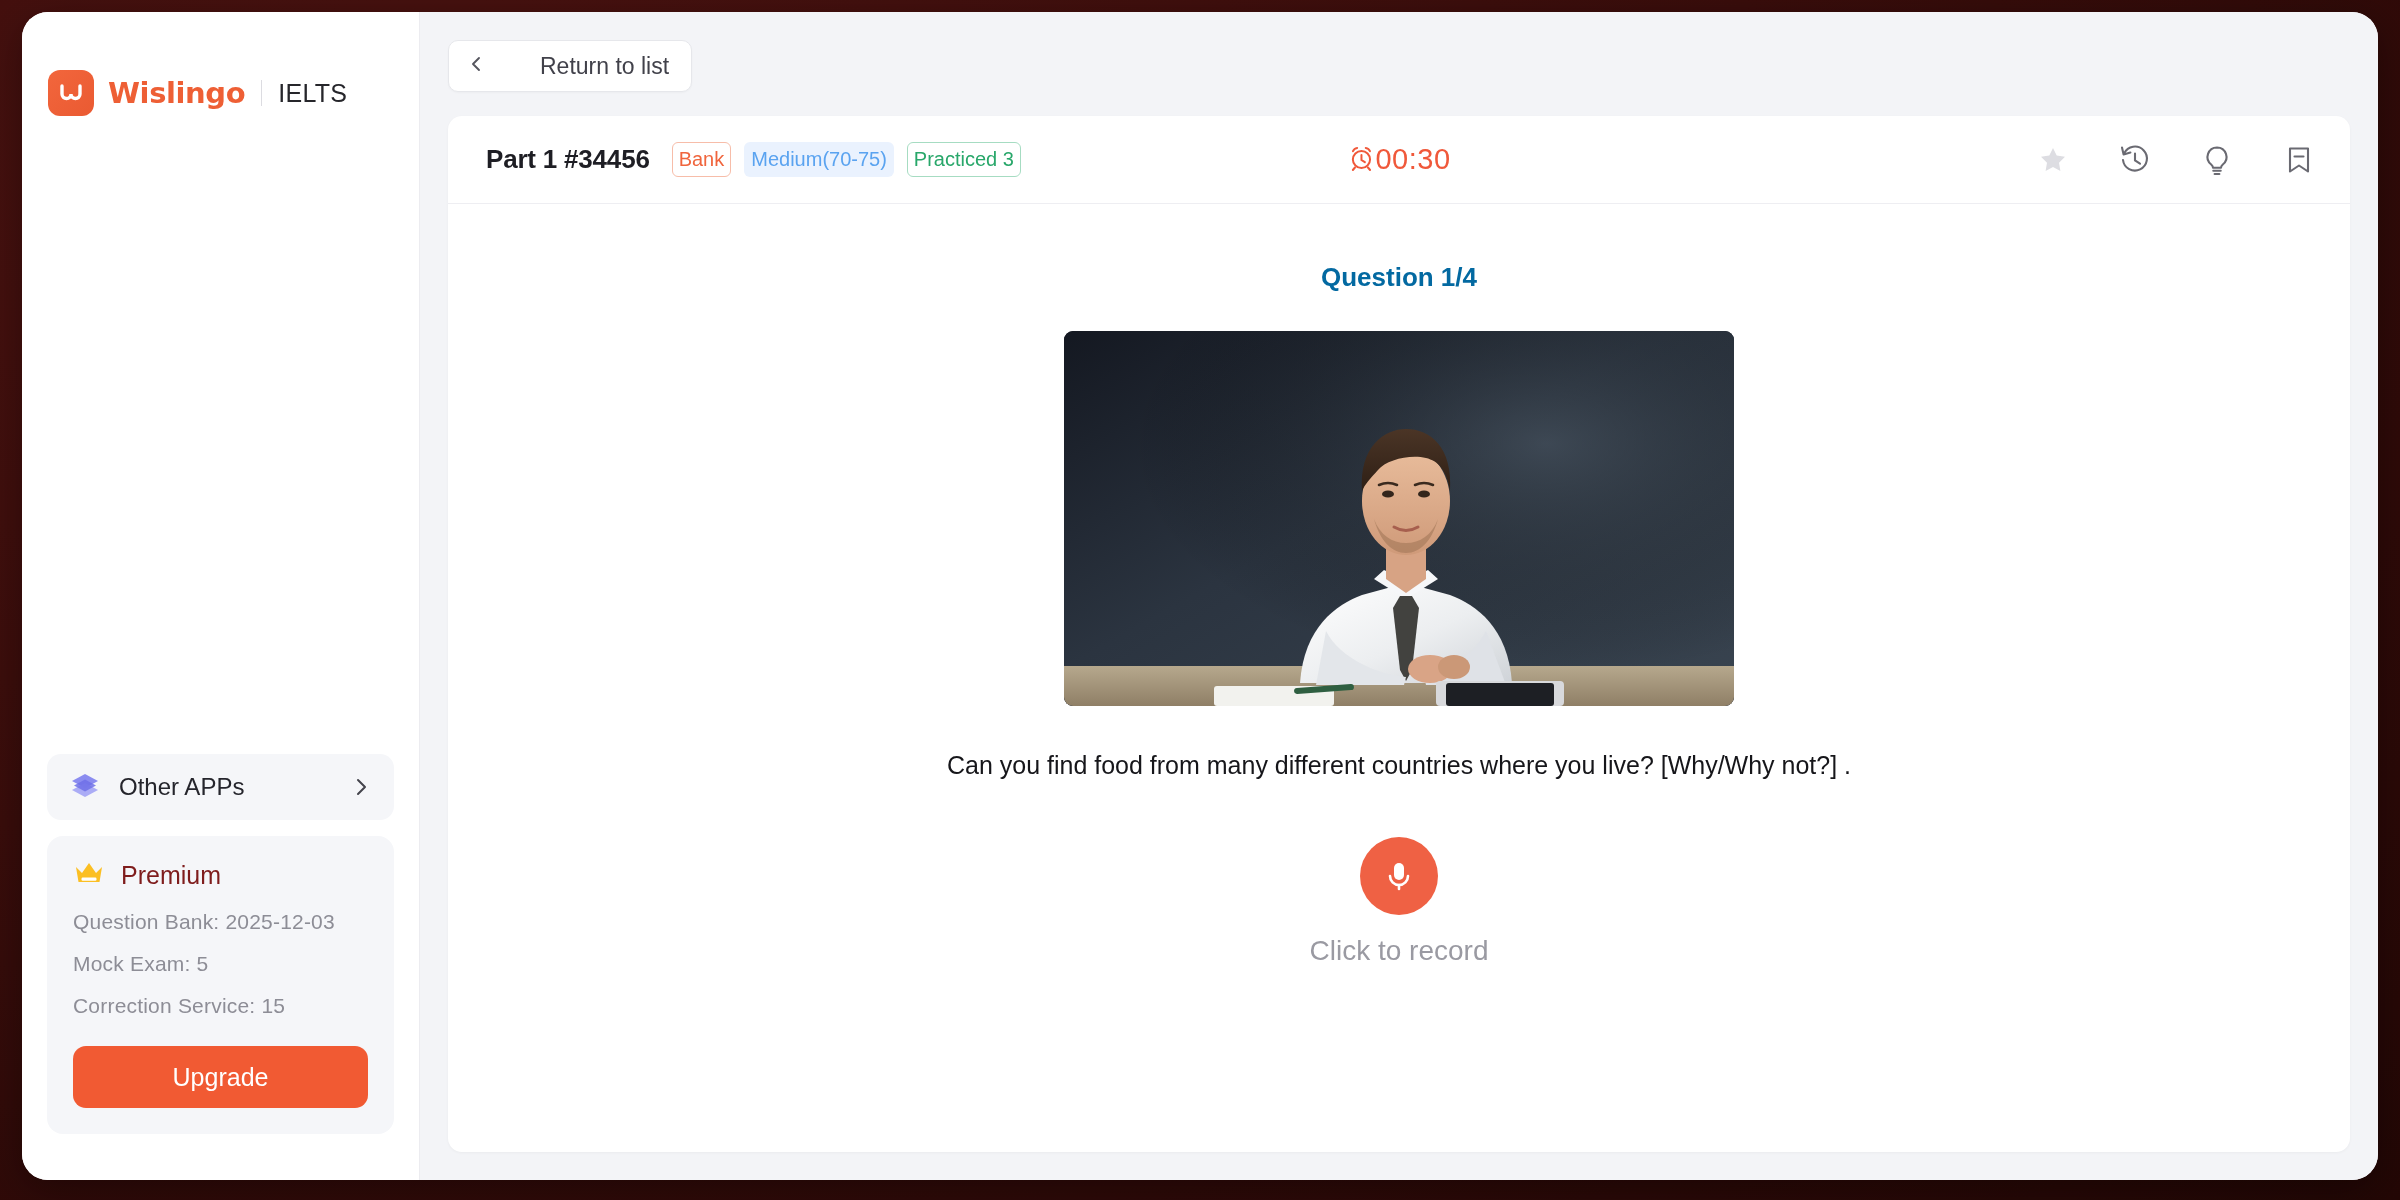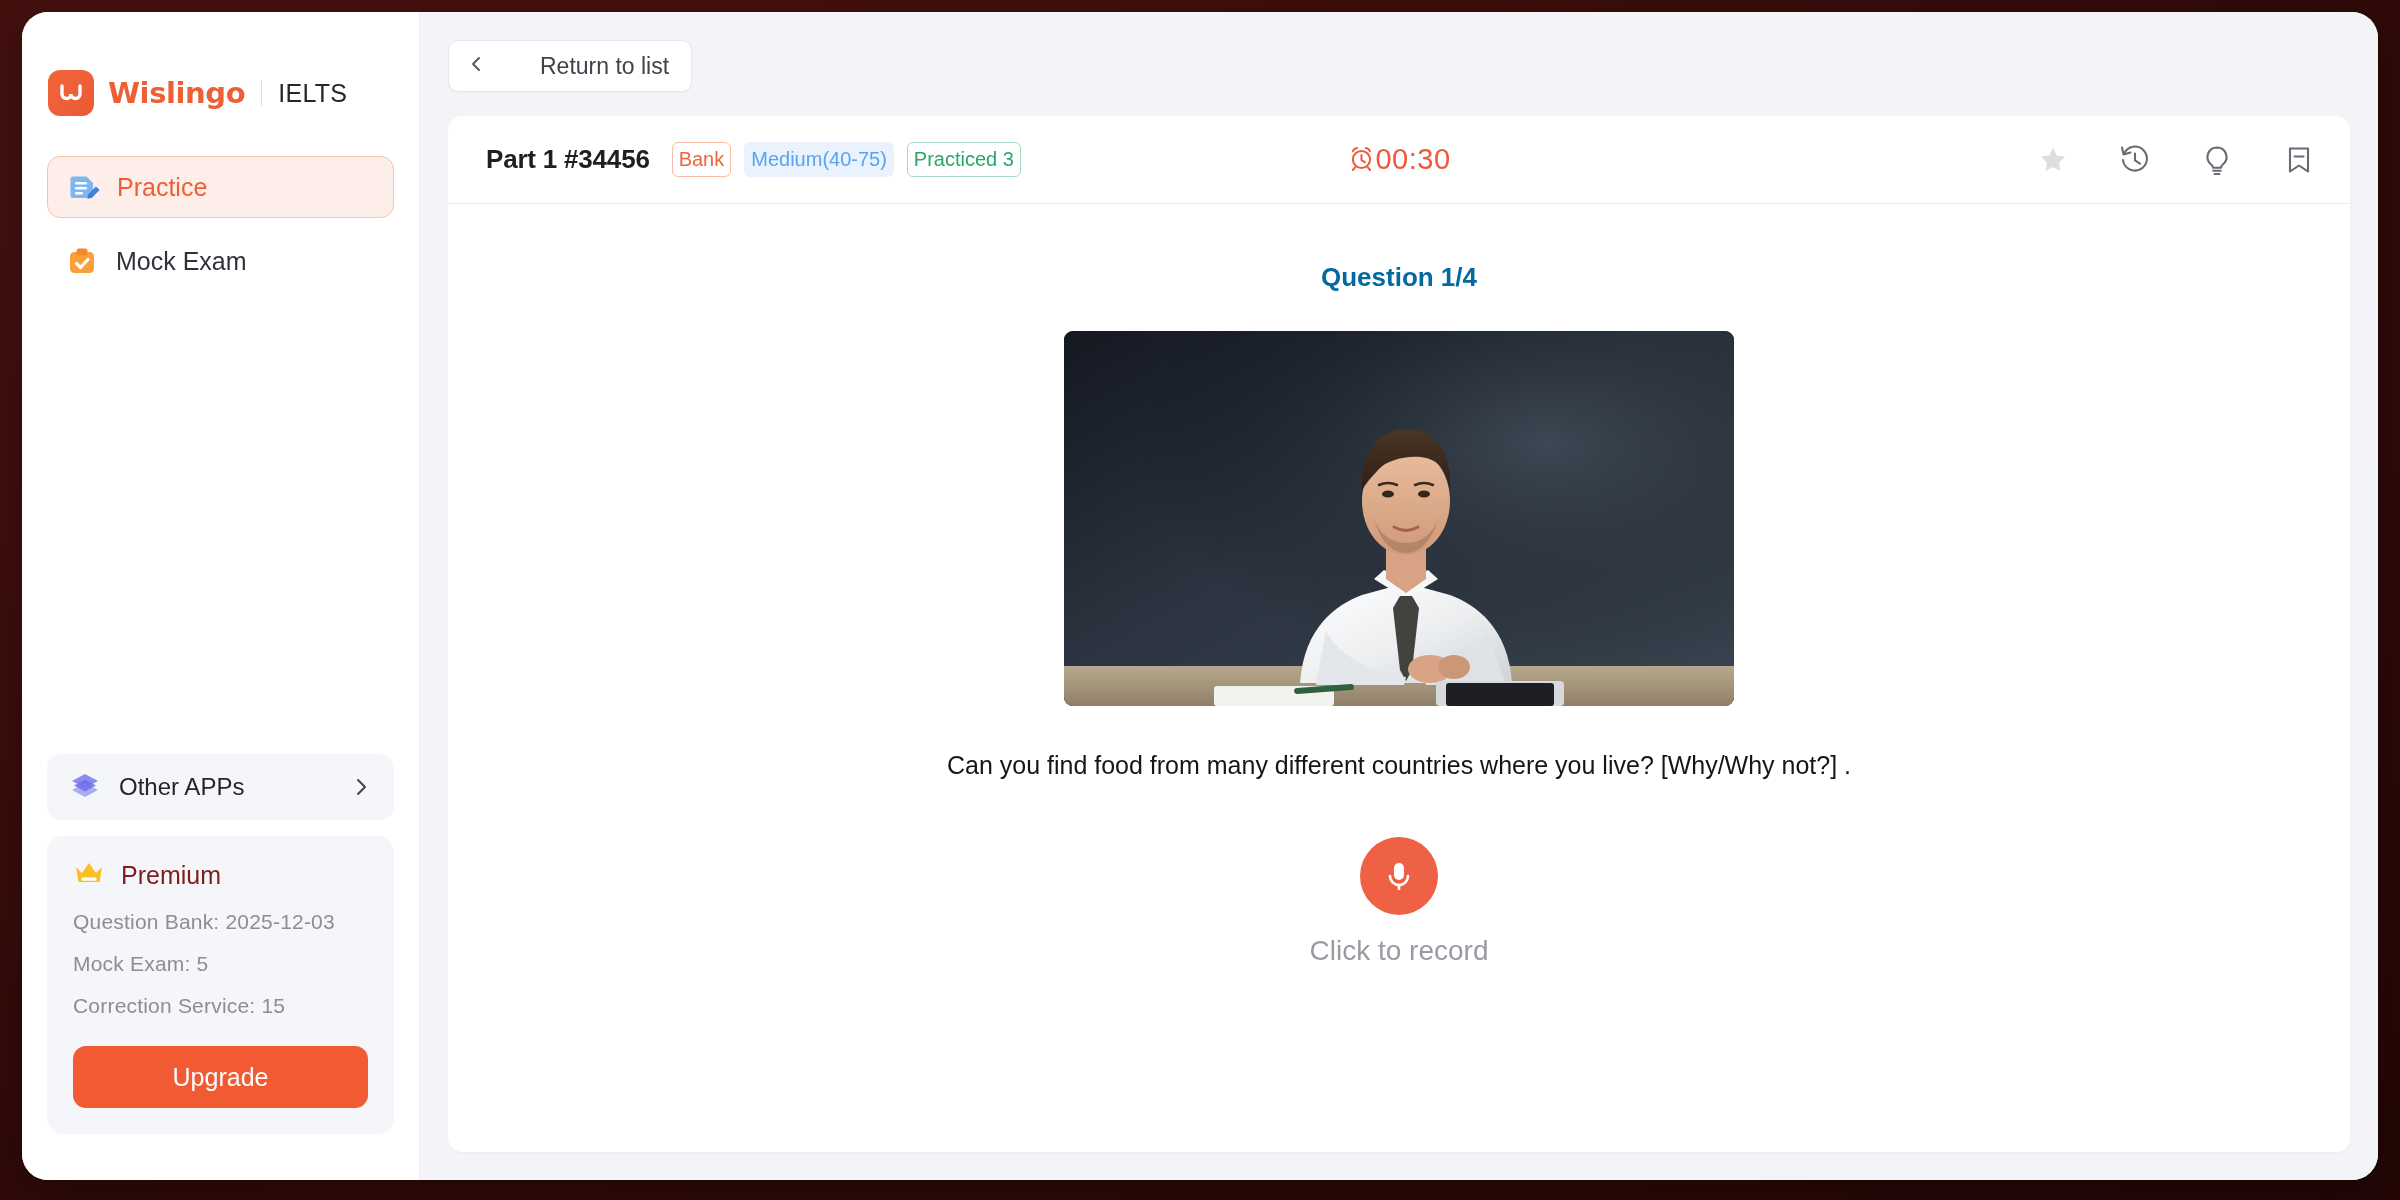"Medium(40-75)" span.tag { text: 40-75 -> 70-75 }
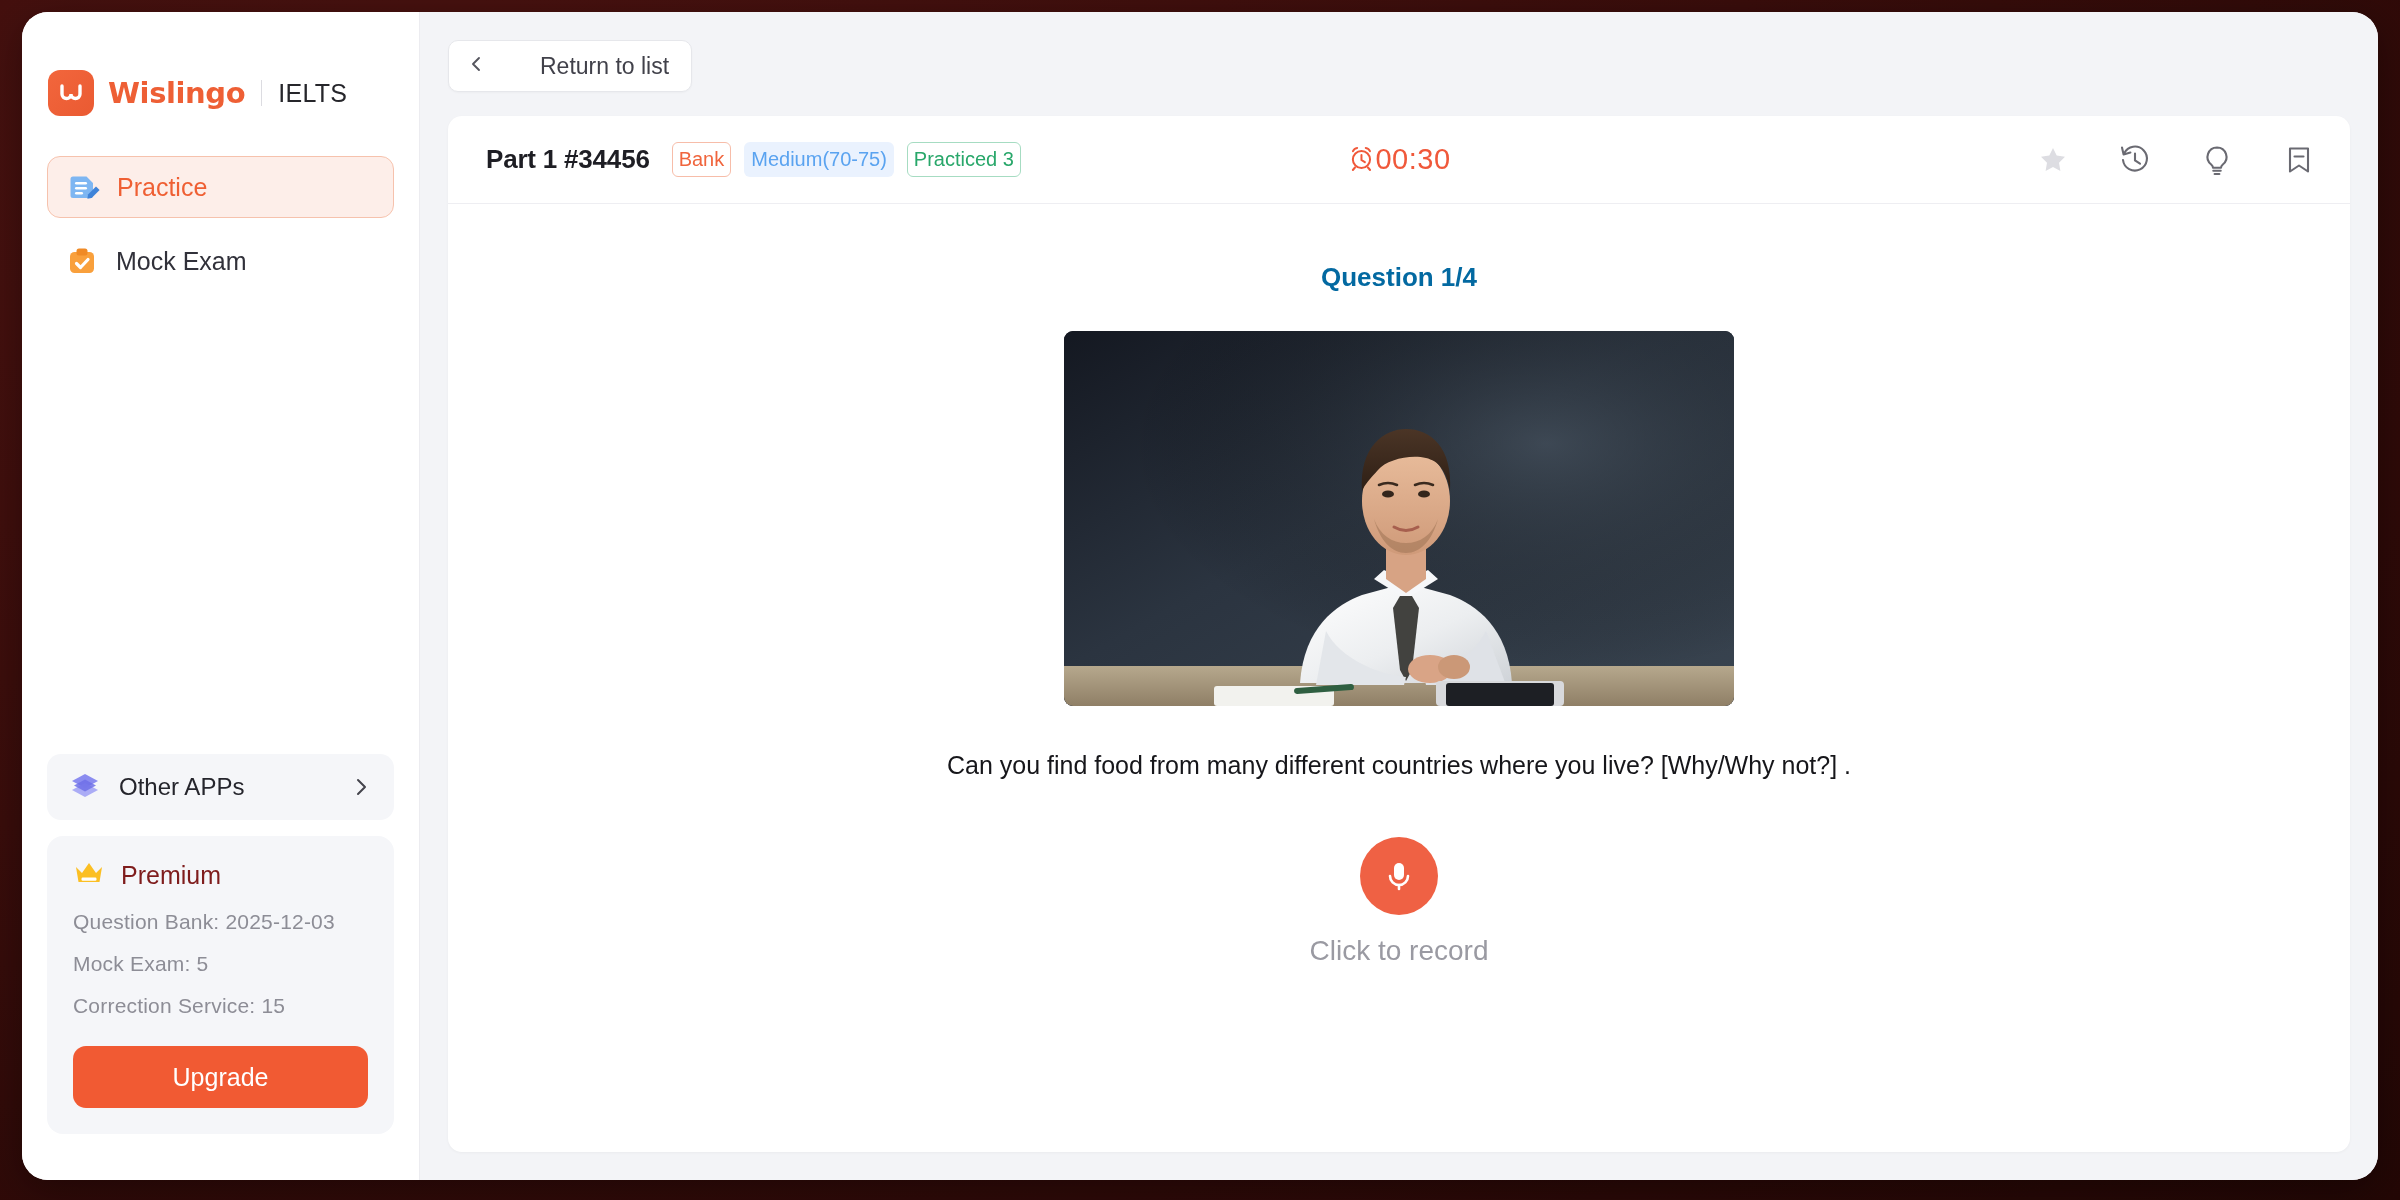"Practice" nav.nav { html: <nav> <div> <span> <svg> <path></path> <rect></rect> <rect></rect> <rect></rect> <path></path> </svg> </span> <span>Practice</span> </div> <div> <span> <svg> <rect></rect> <rect></rect> <path></path> </svg> </span> <span>Mock Exam</span> </div> </nav> -> none }
